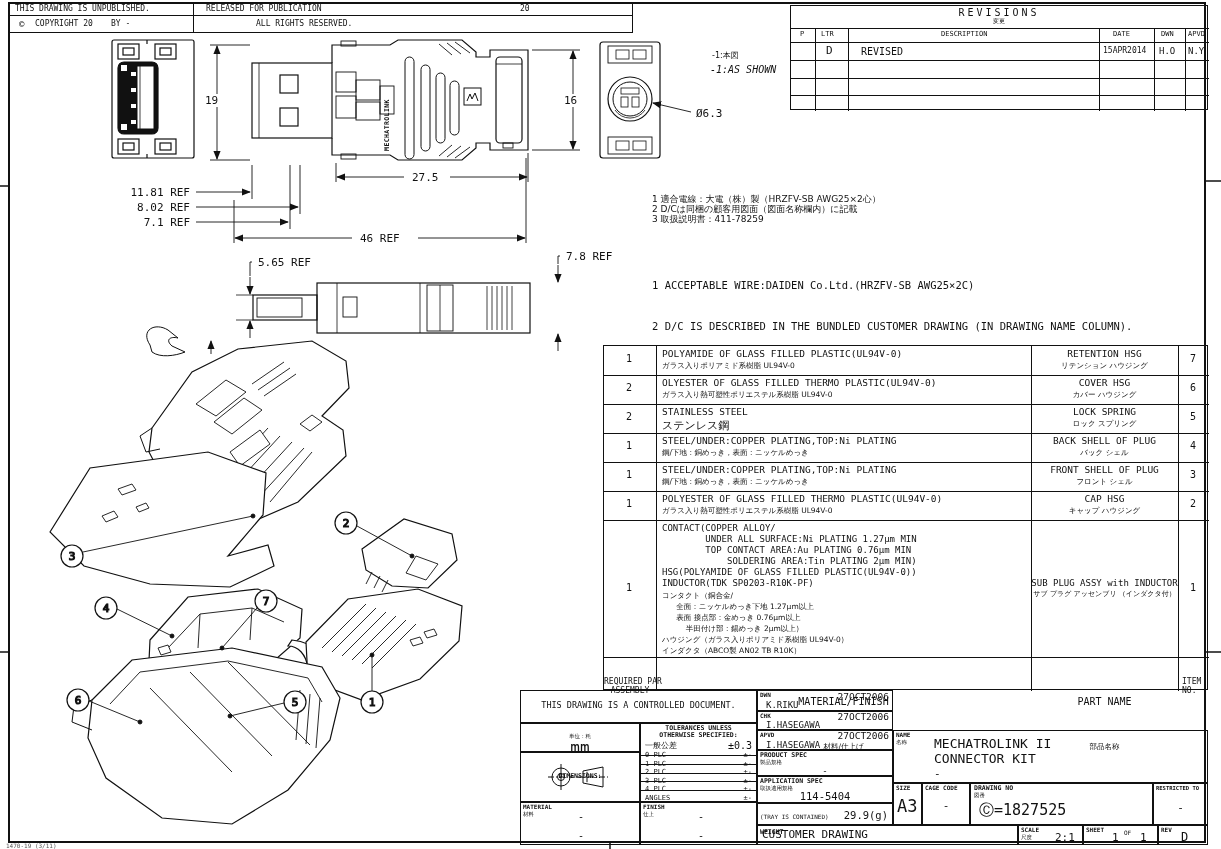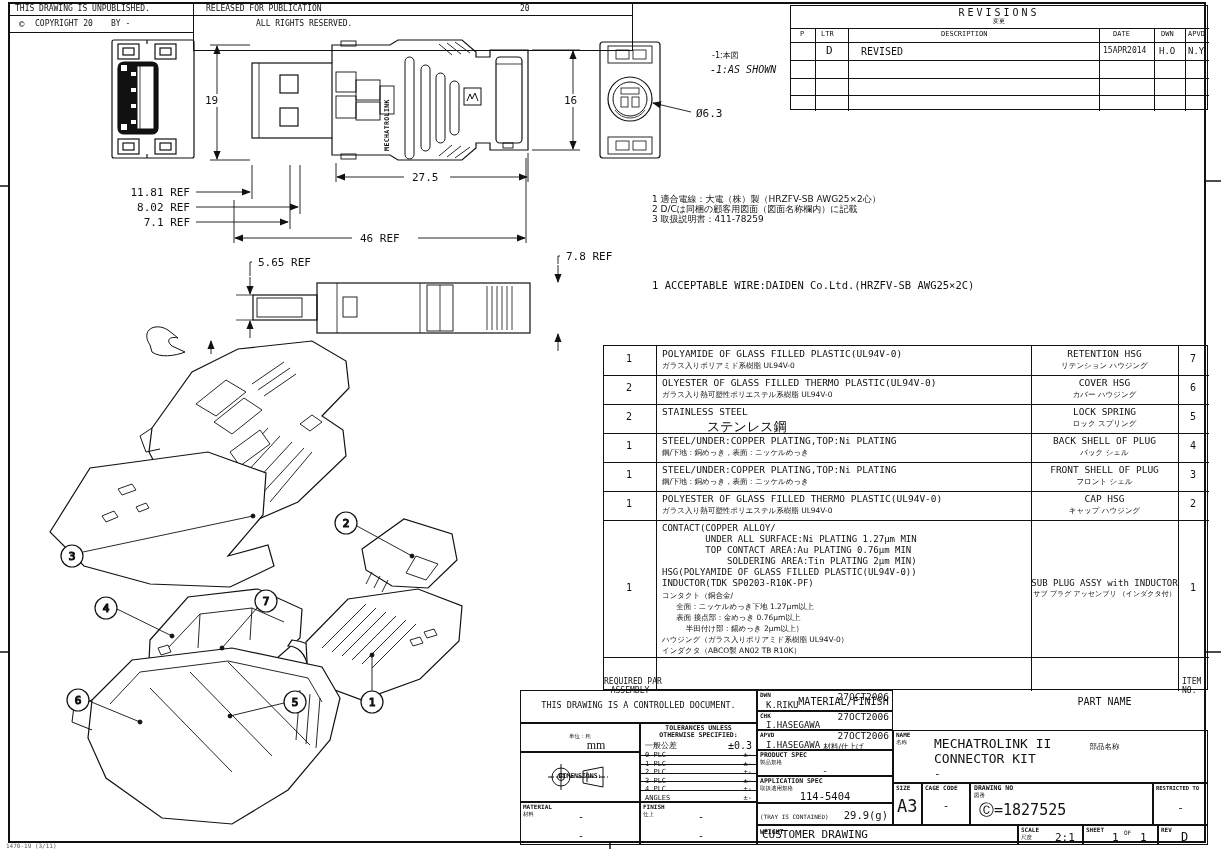"ALL RIGHTS RESERVED." div.cell { height: 36px -> 18px }
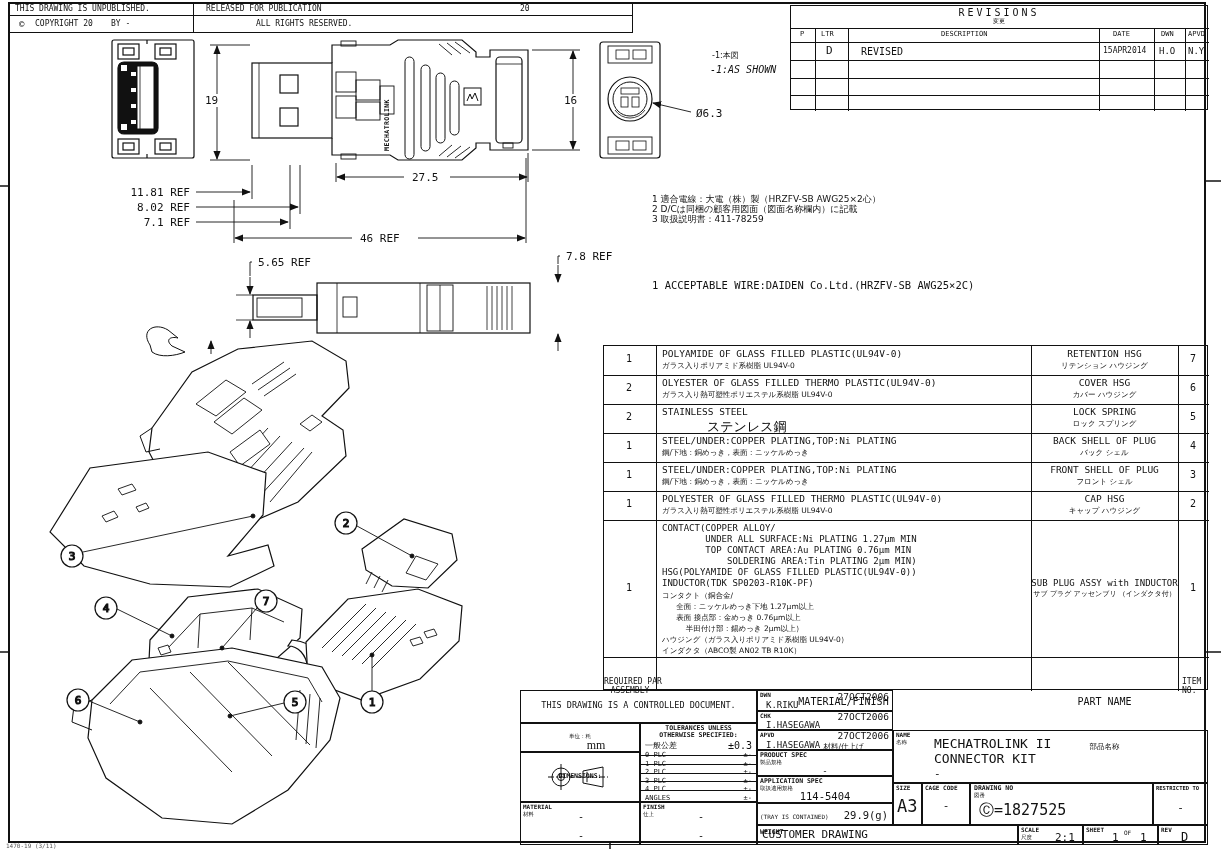"2 D/C IS DESCRIBED IN" div { html: none -> <div>2 D/C IS DESCRIBED IN THE BUNDLED CUSTOMER DRAWING (IN DRAWING NAME COLUMN).</div> }
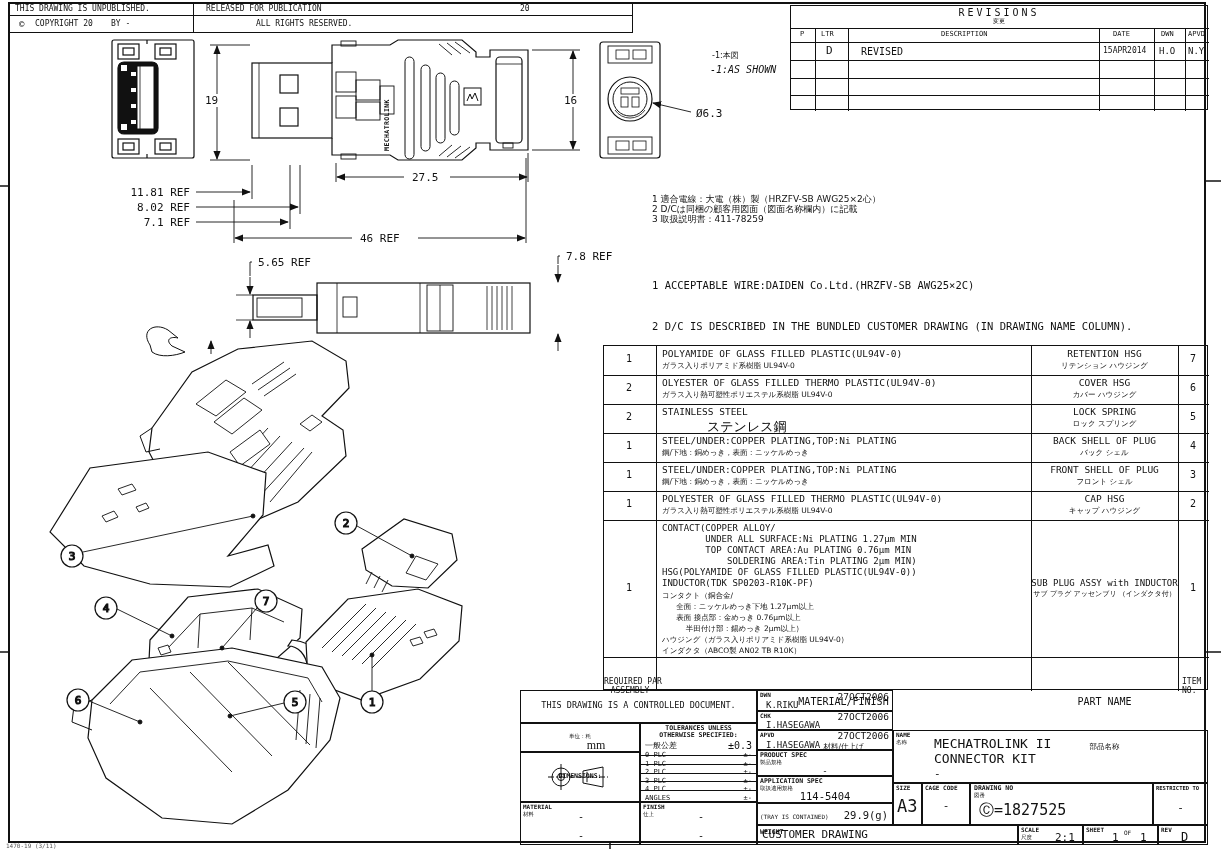"ステンレス鋼" span.t { font-size: 13px -> 11px; margin-left: 45px -> none }
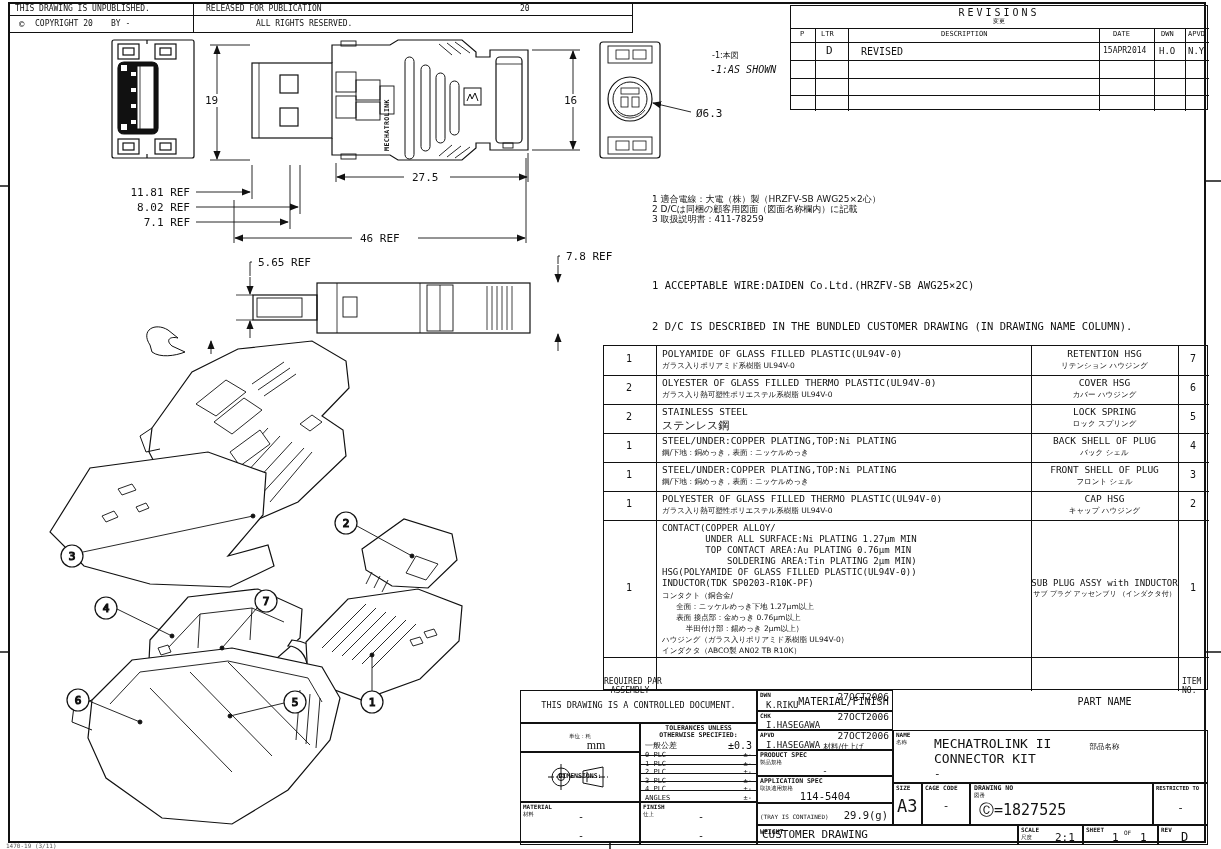"mm" div.t { font-family: Liberation Serif, serif -> none; font-size: 12px -> 16px; left: 16px -> 0 }
